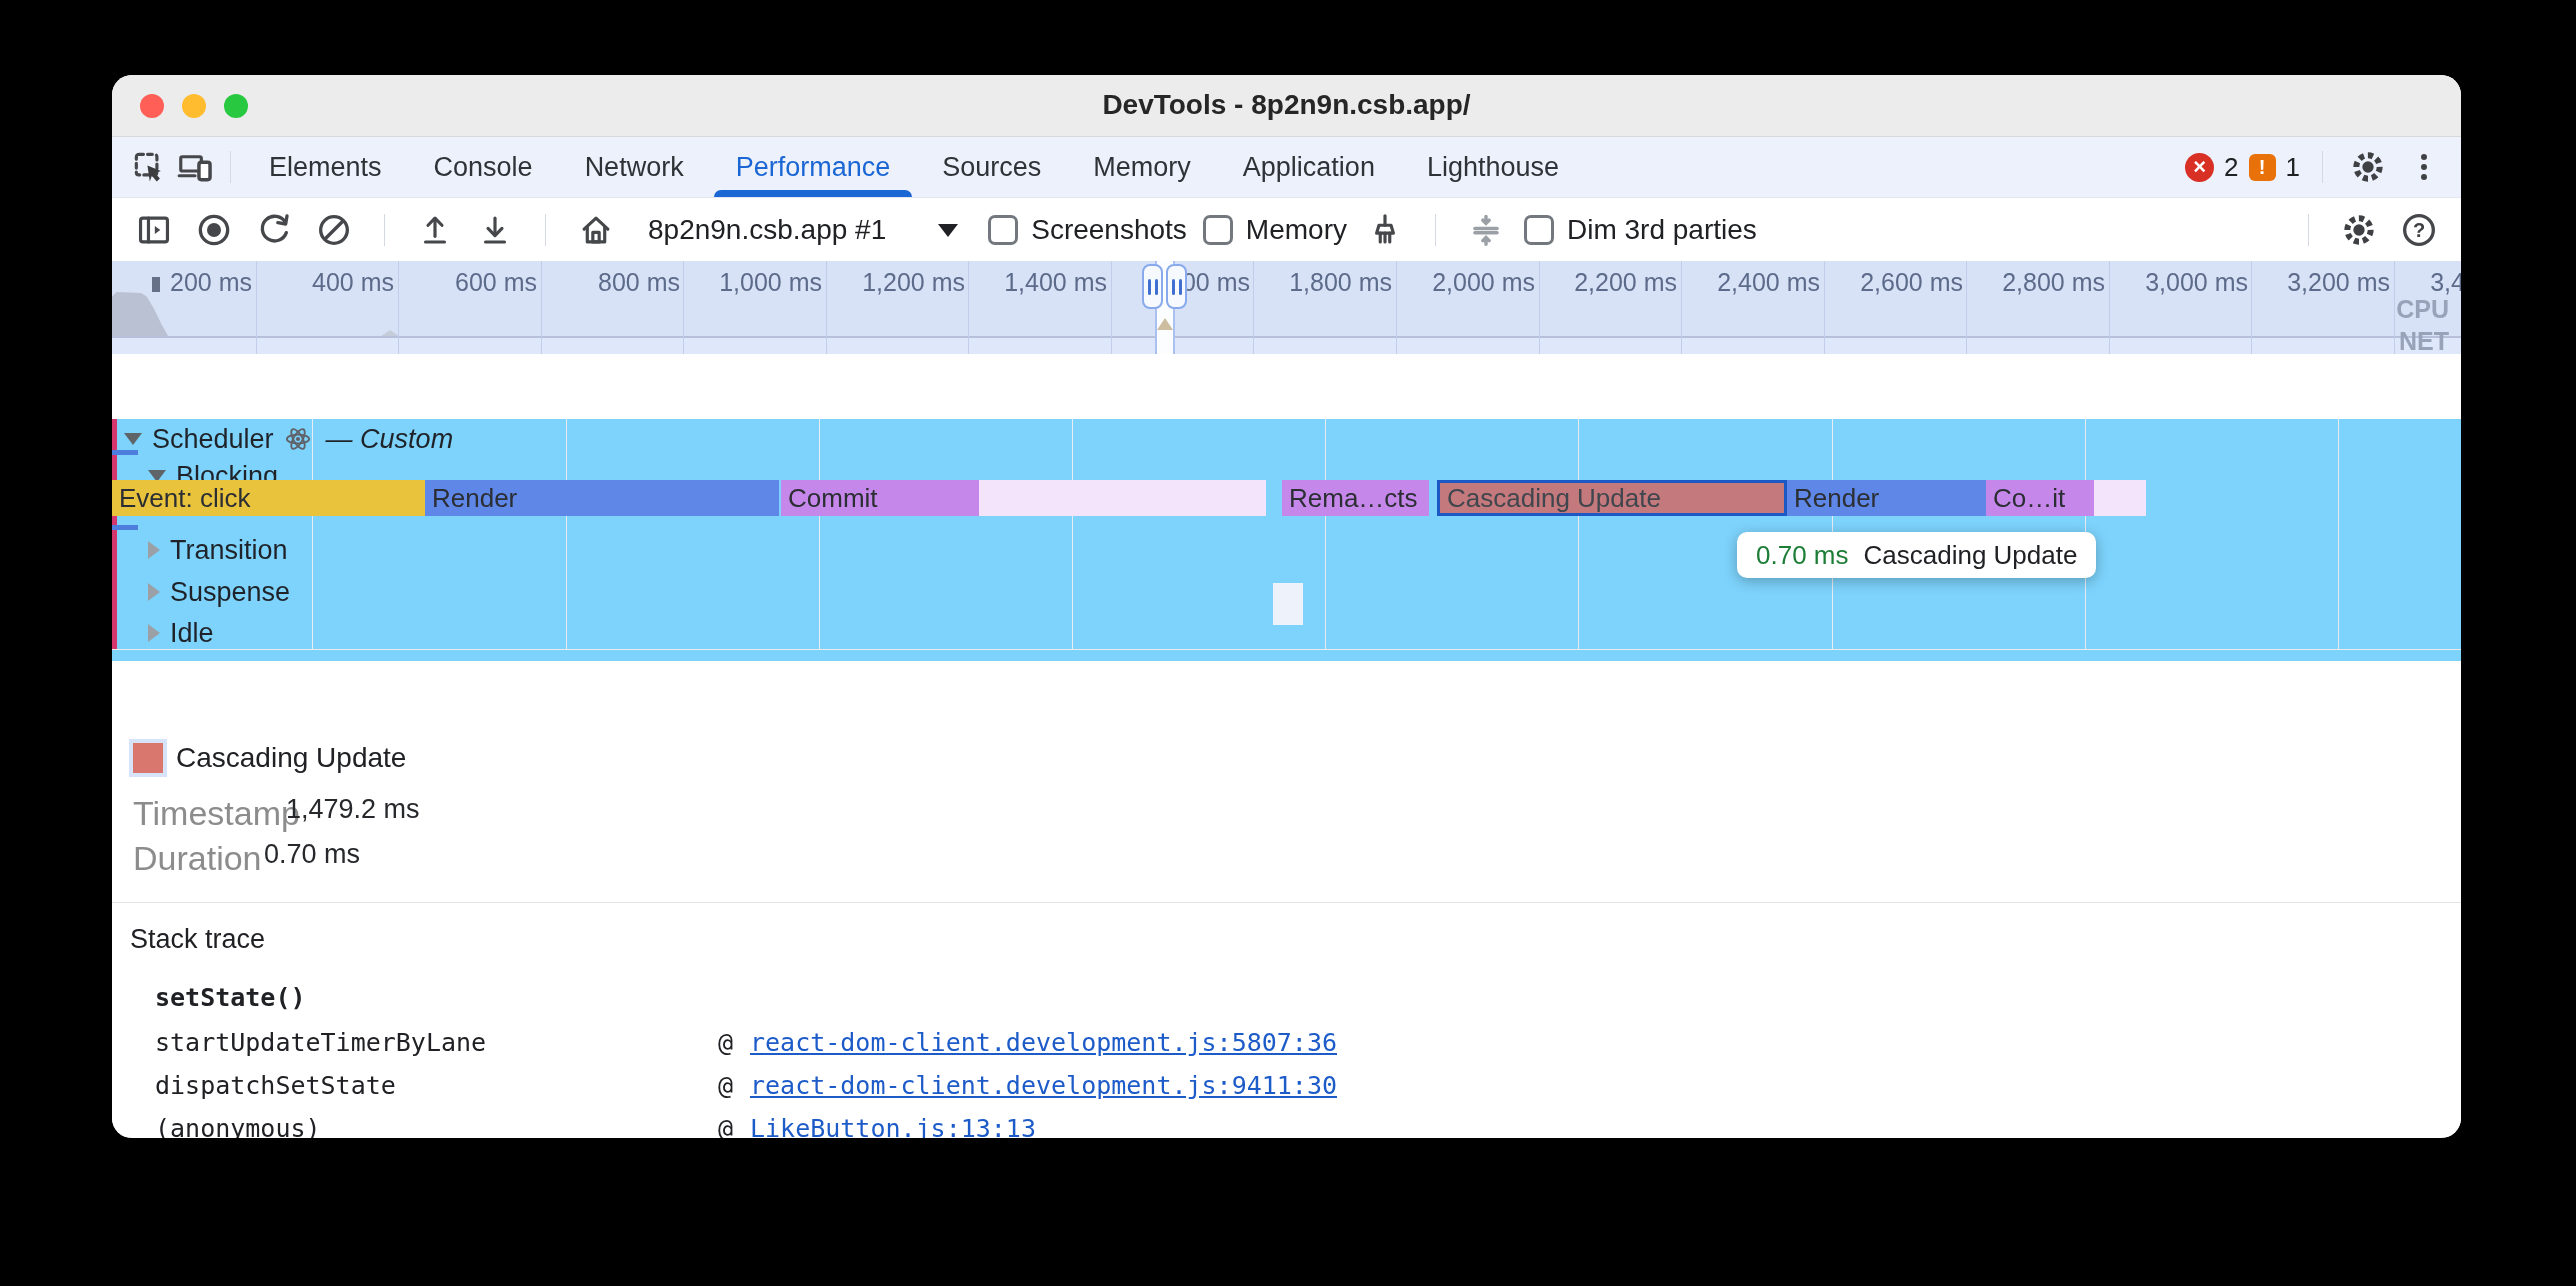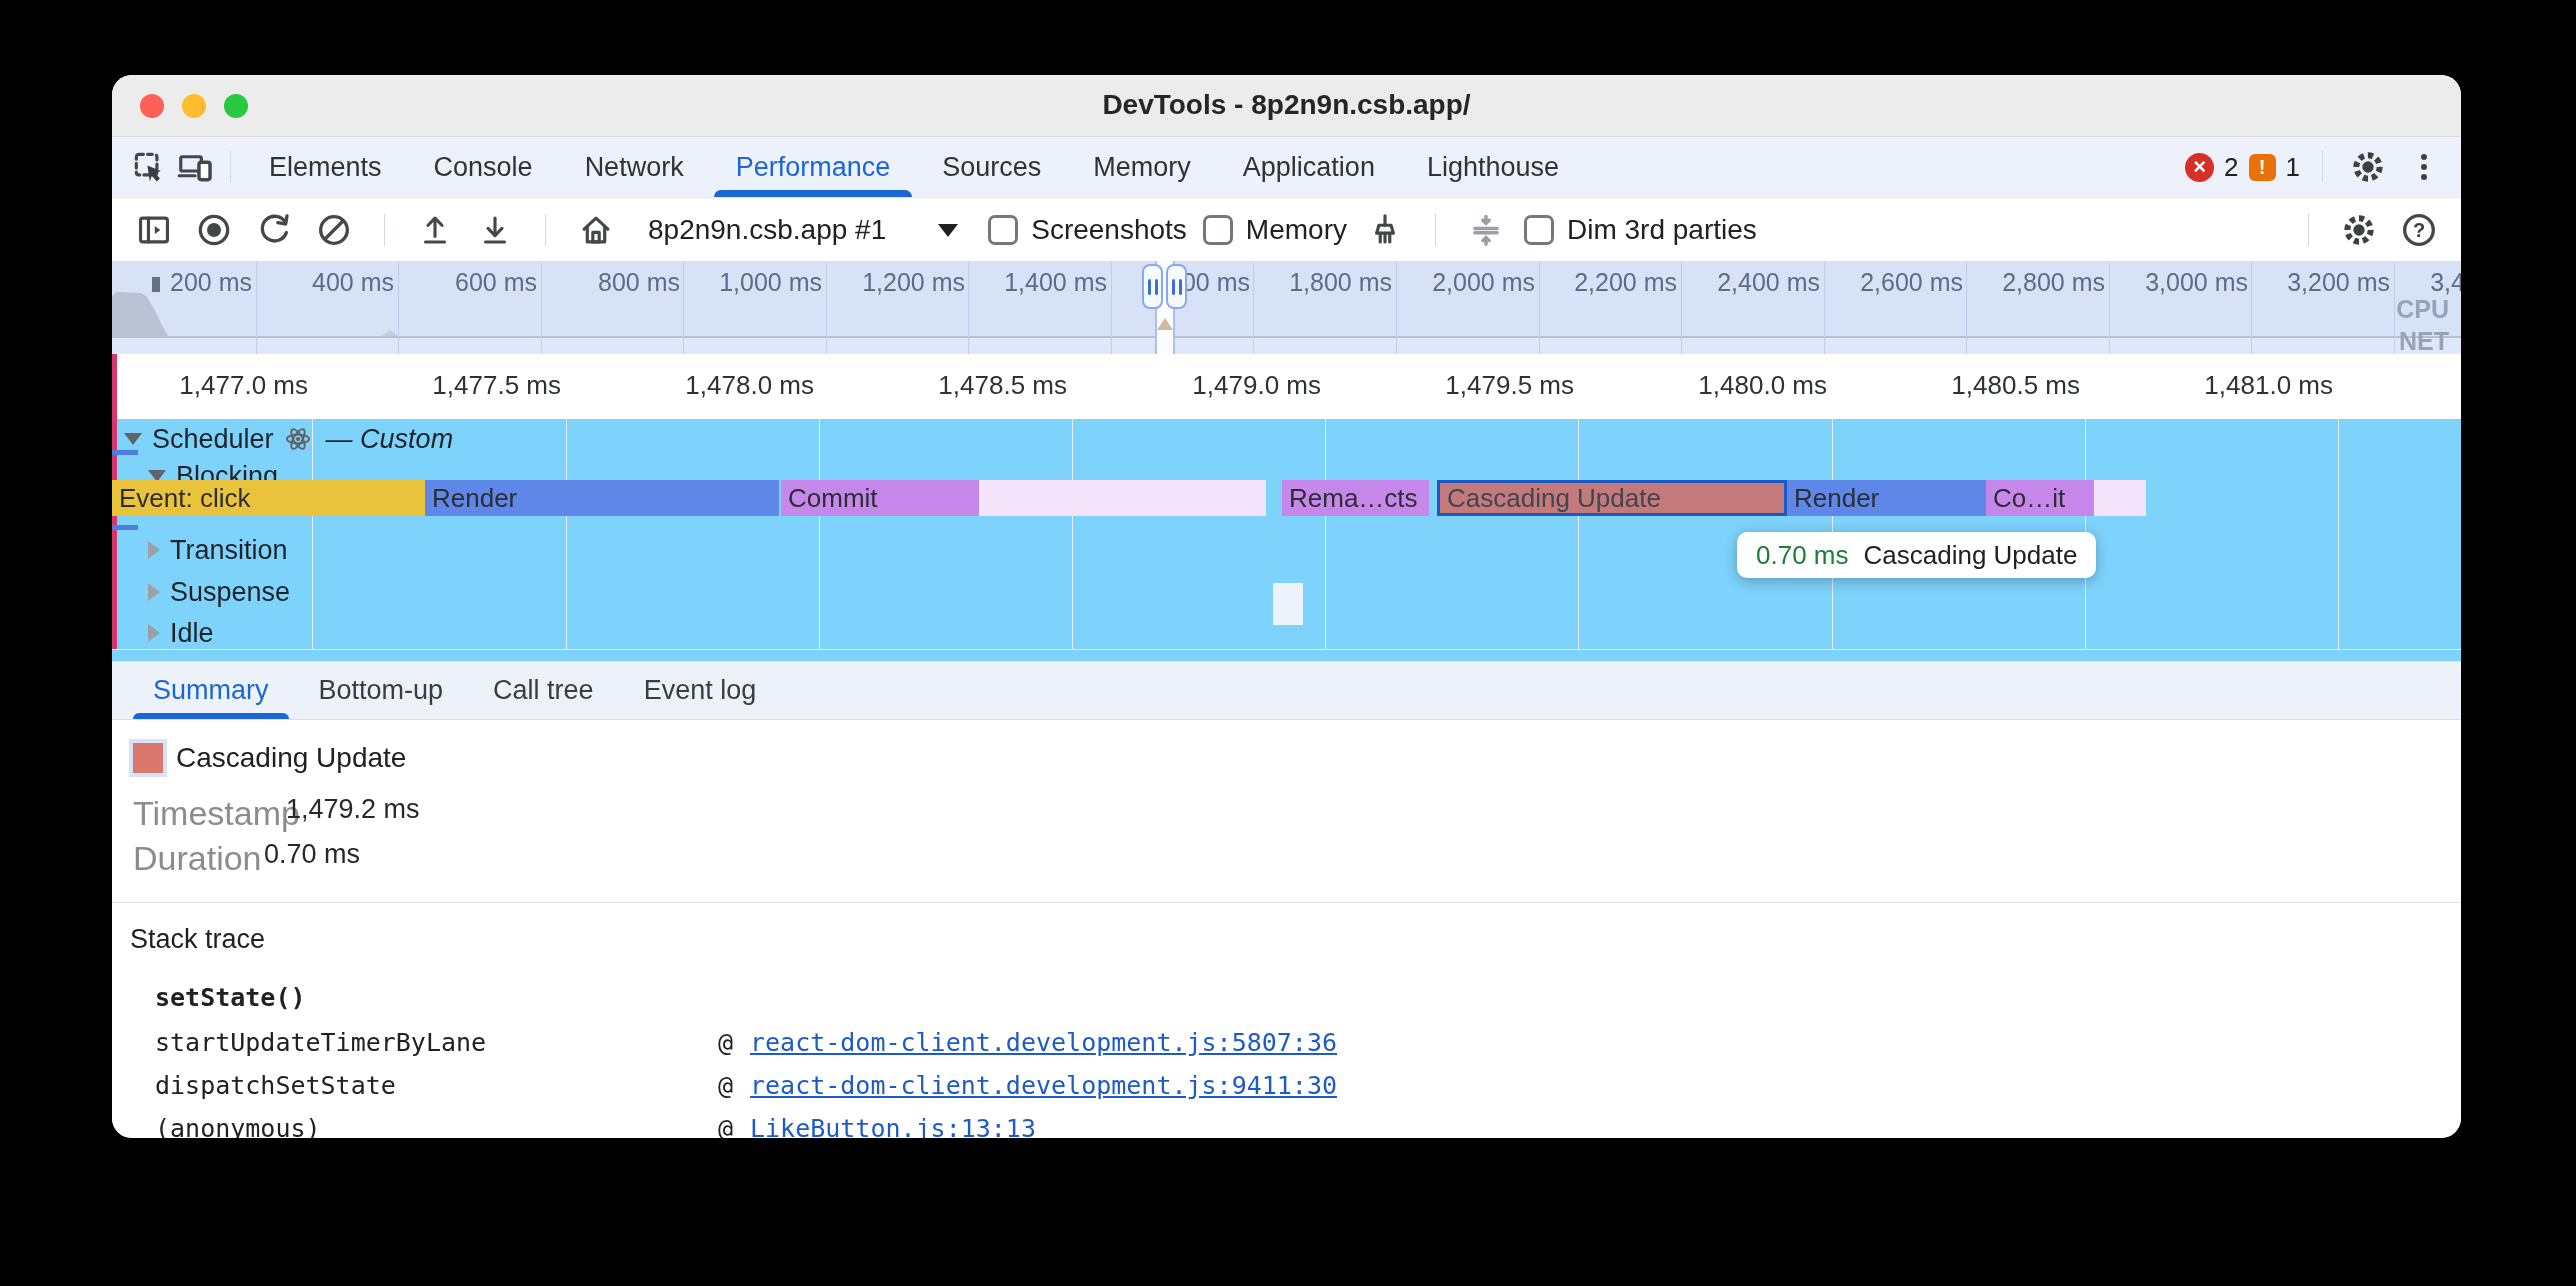"1,477.0 ms" div.ruler { html: <div> <div></div> <div>1,477.0 ms</div> <div>1,477.5 ms</div> <div>1,478.0 ms</div> <div>1,478.5 ms</div> <div>1,479.0 ms</div> <div>1,479.5 ms</div> <div>1,480.0 ms</div> <div>1,480.5 ms</div> <div>1,481.0 ms</div> </div> -> none }
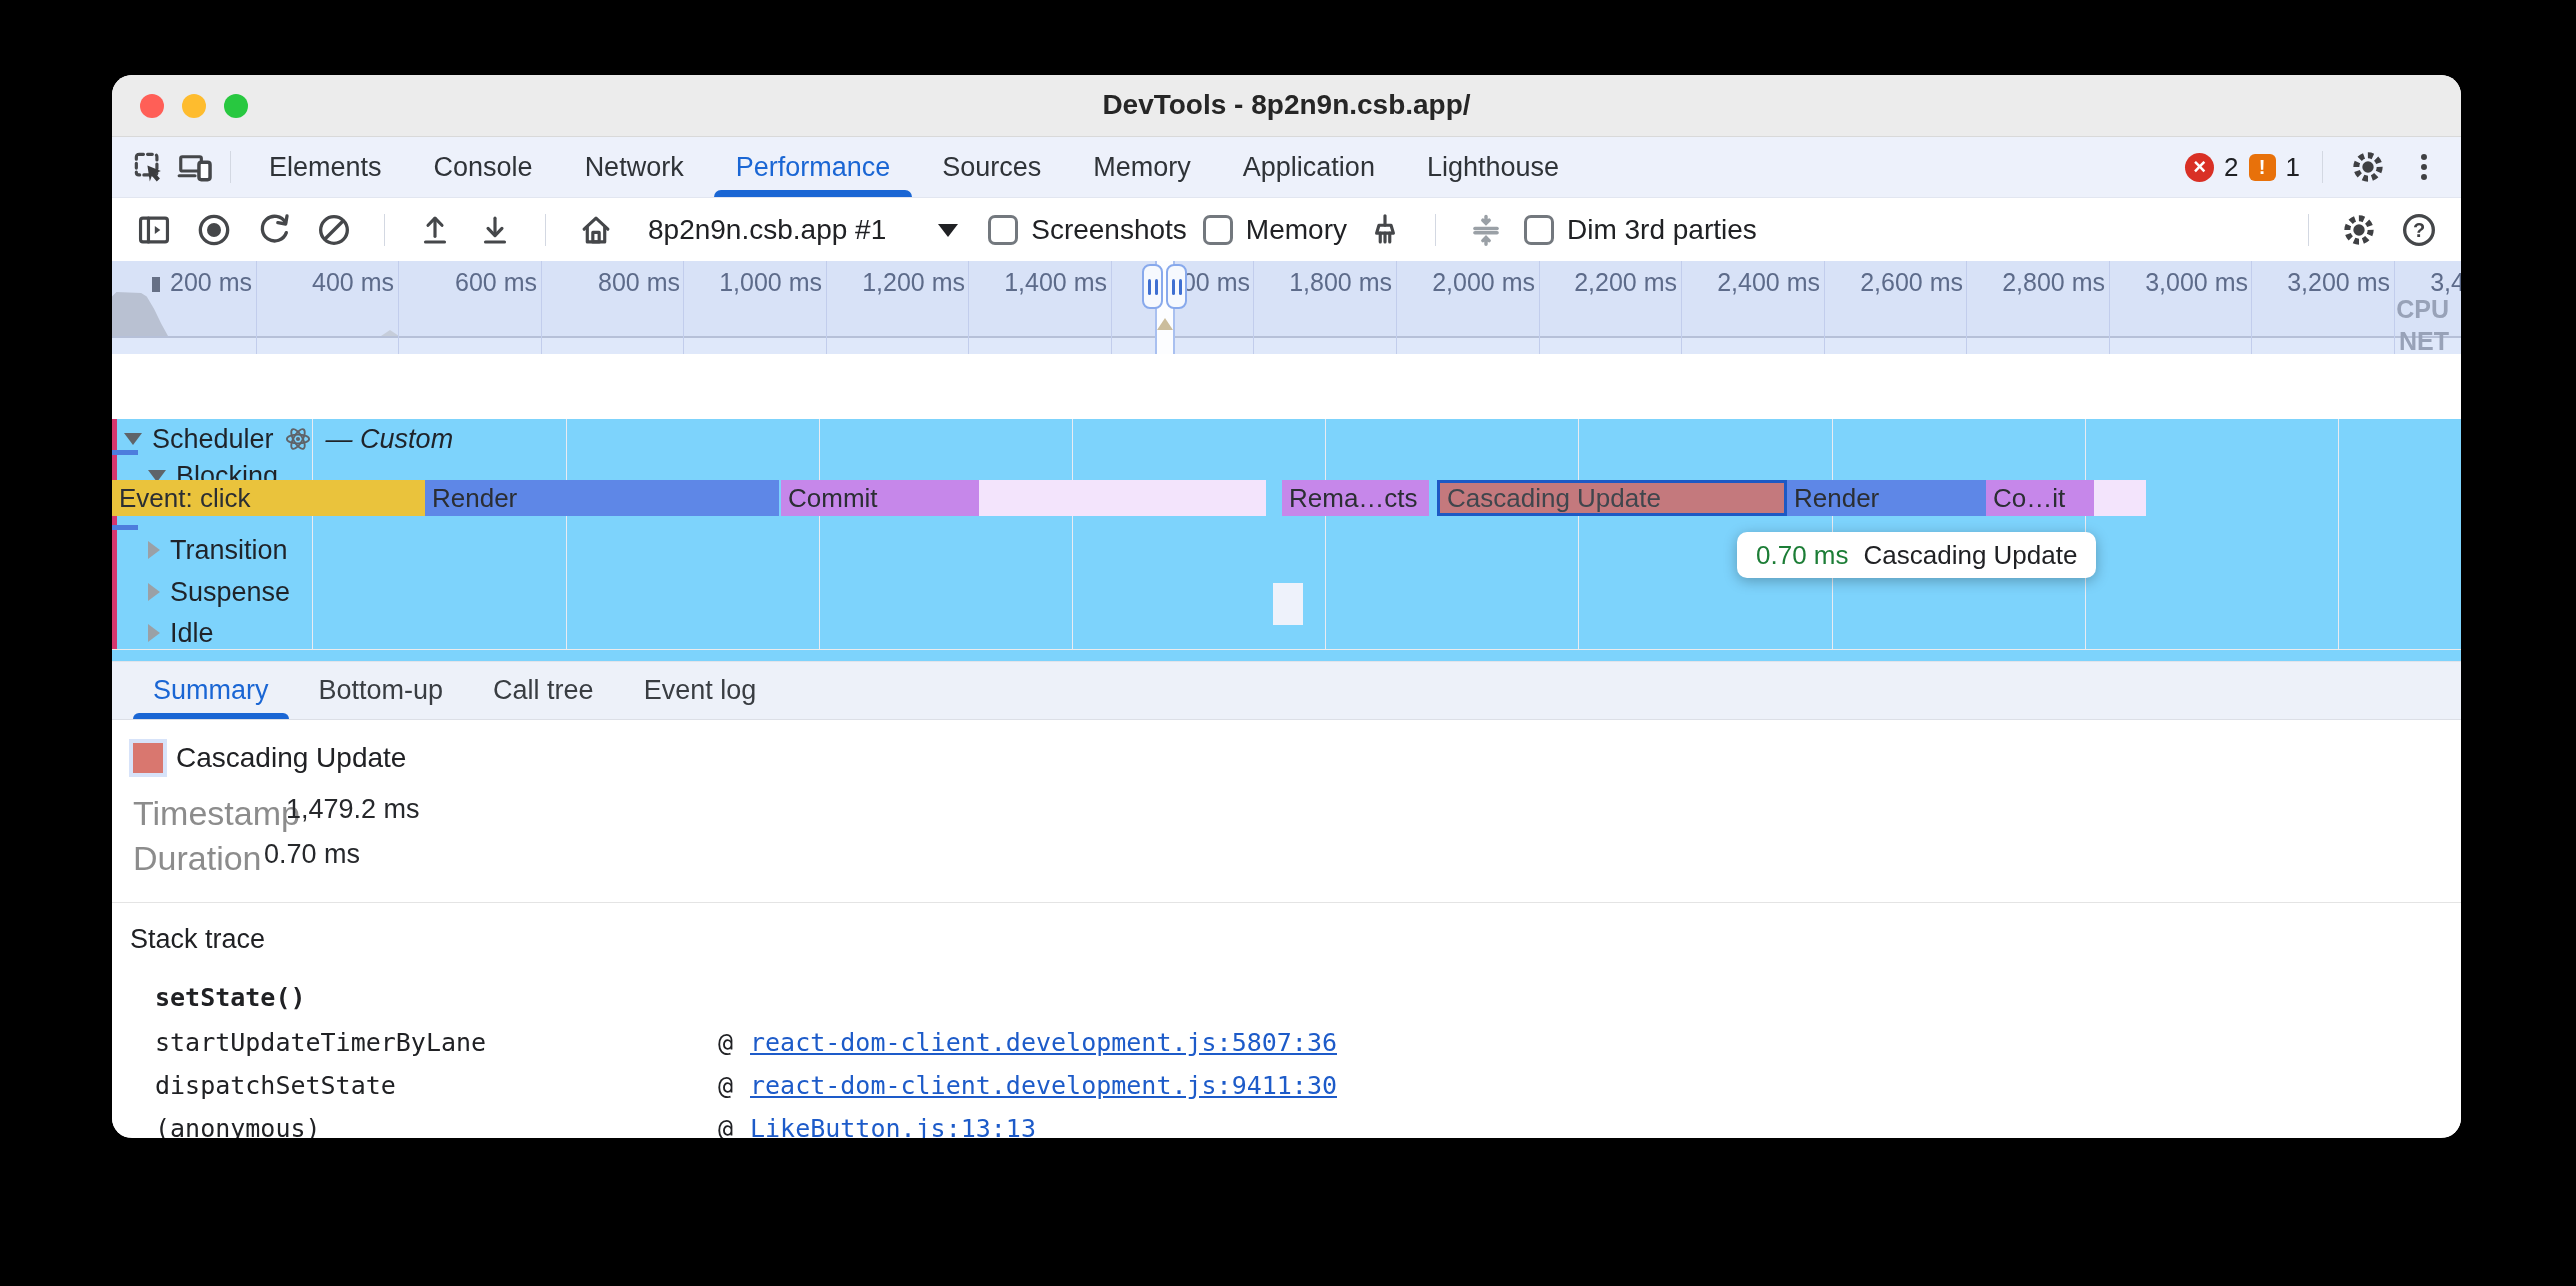"Summary" div.btabs { html: <div> <div>Summary</div> <div>Bottom-up</div> <div>Call tree</div> <div>Event log</div> </div> -> none }
